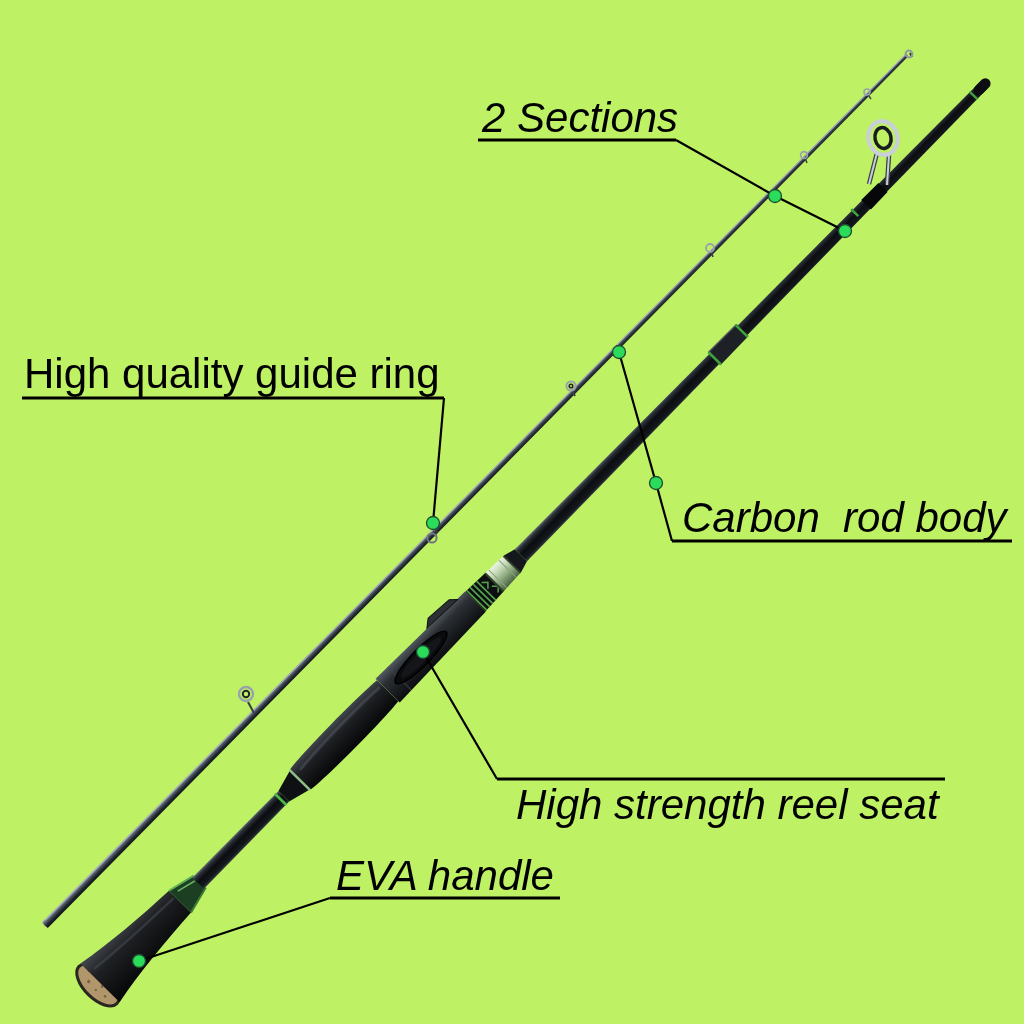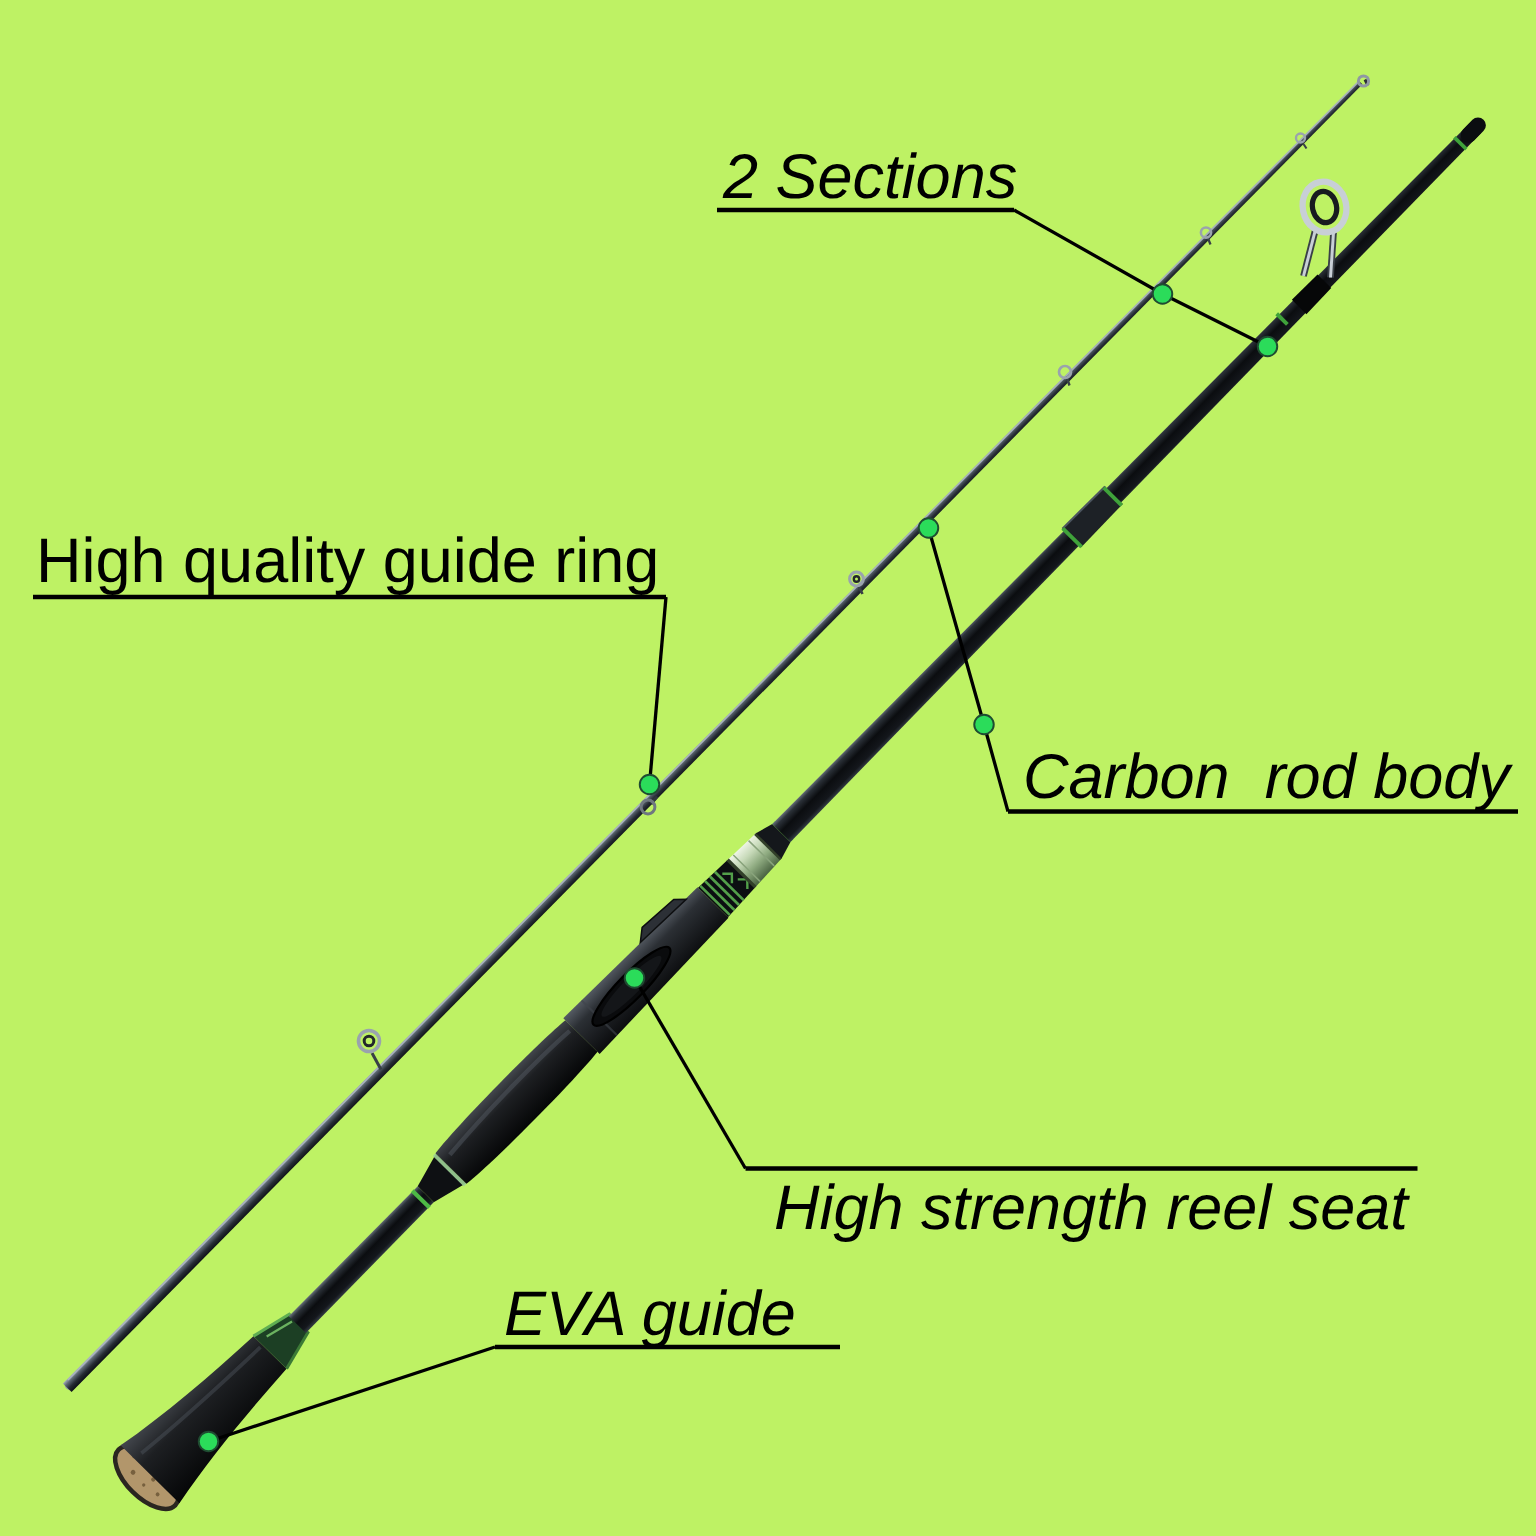"EVA guide" div.label { text: guide -> handle }
